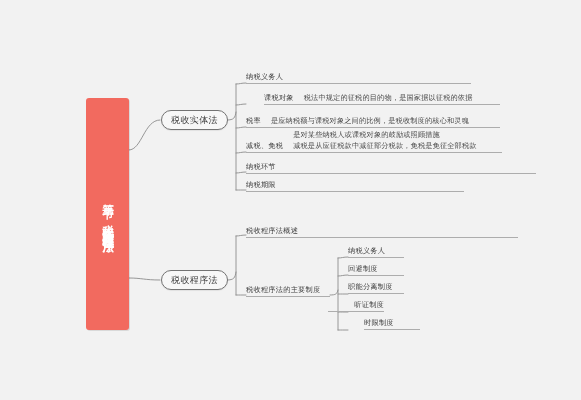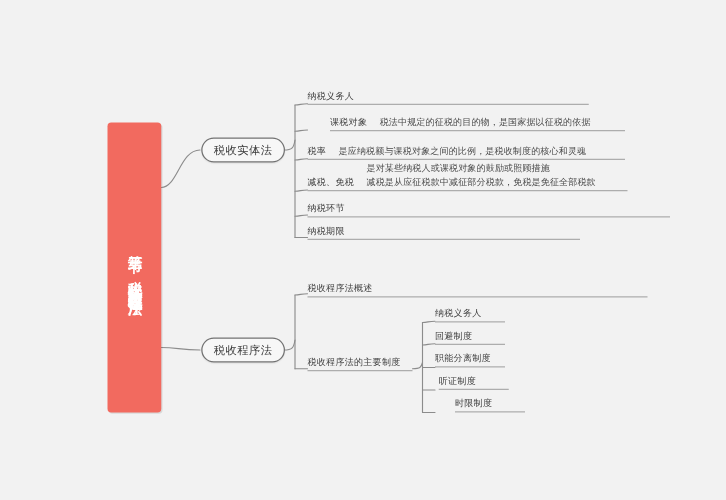"听证制度" div.leaf { justify-content: none -> flex-end; left: 351px -> 328px }
